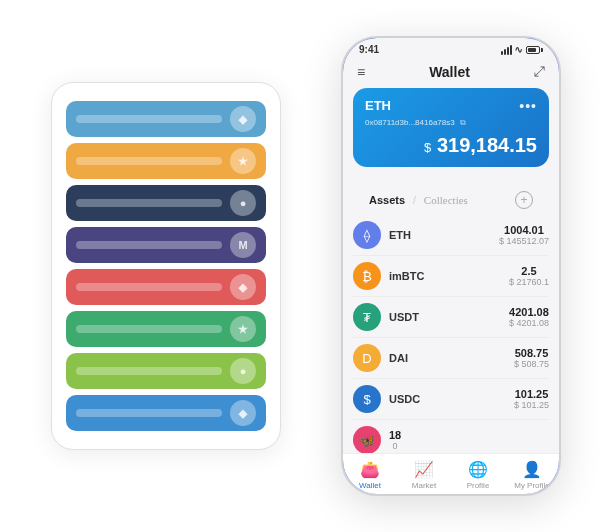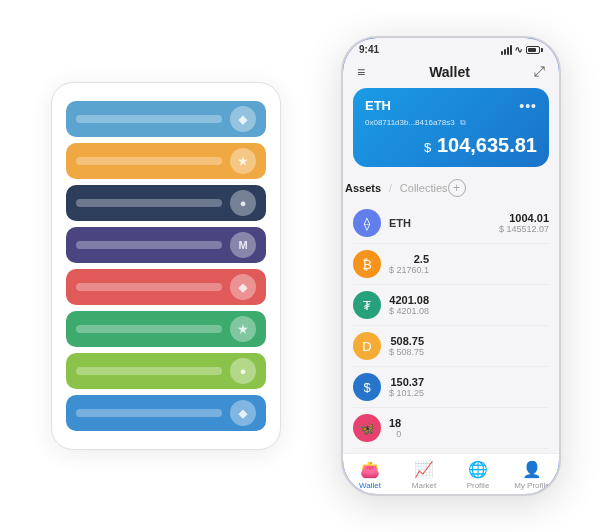"104,635.81" span { text: 104,635.81 -> 319,184.15 }
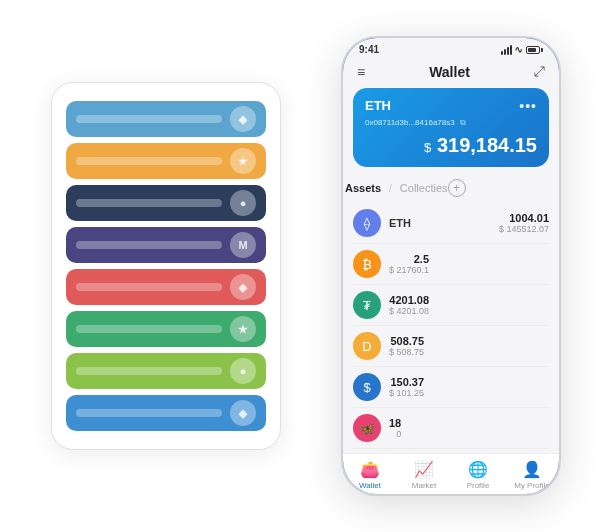"Assets" .assets-header { justify-content: flex-start -> space-between; margin-top: none -> 12px; padding: 4px 2px 6px -> 4px 26px 6px }
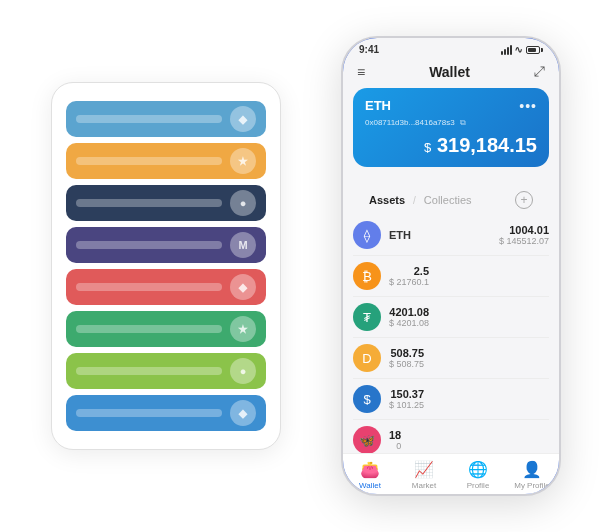"Collecties" .assets-tab-inactive { font-family: none -> Liberation Serif, serif }
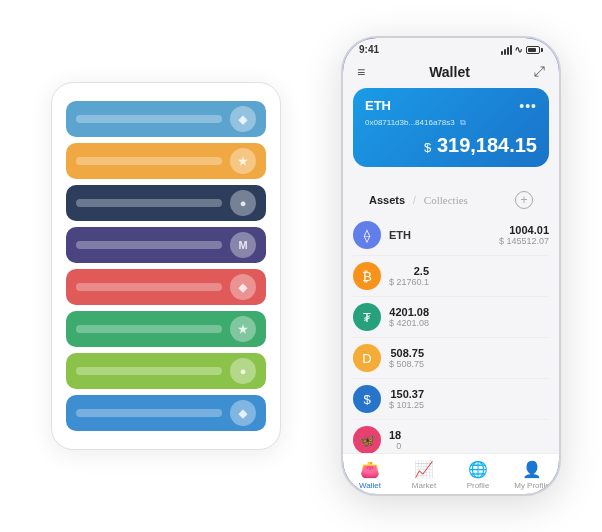"1004.01" .asset-amounts { text-align: right -> center }
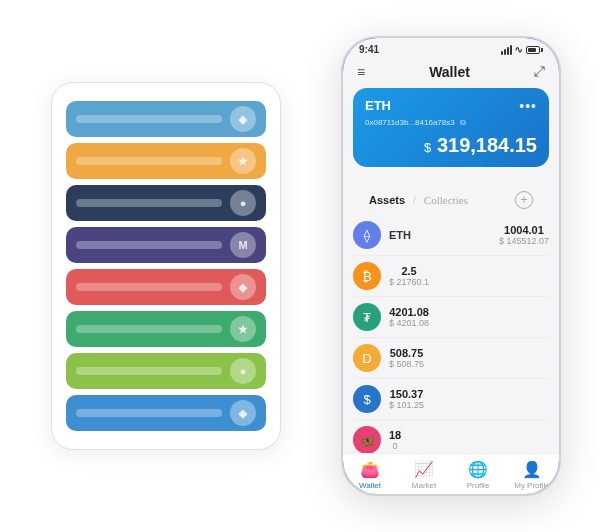"imBTC" div.asset-name { html: none -> <div>imBTC</div> }
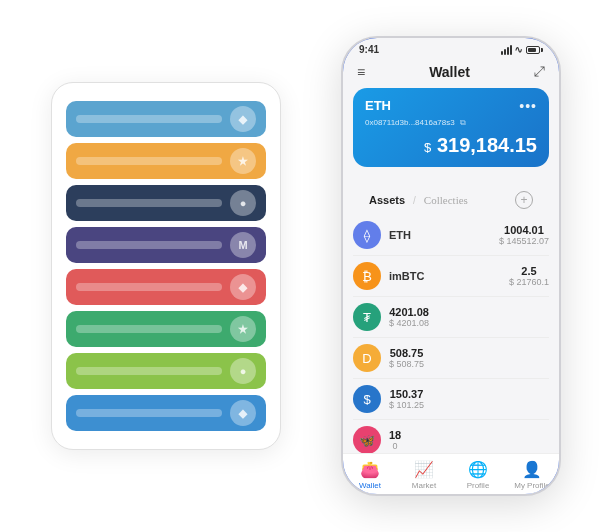"USDT" div.asset-name { html: none -> <div>USDT</div> }
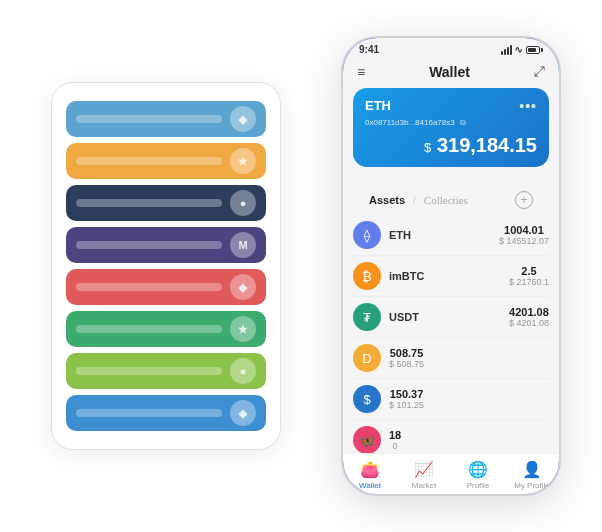"DAI" div.asset-name { html: none -> <div>DAI</div> }
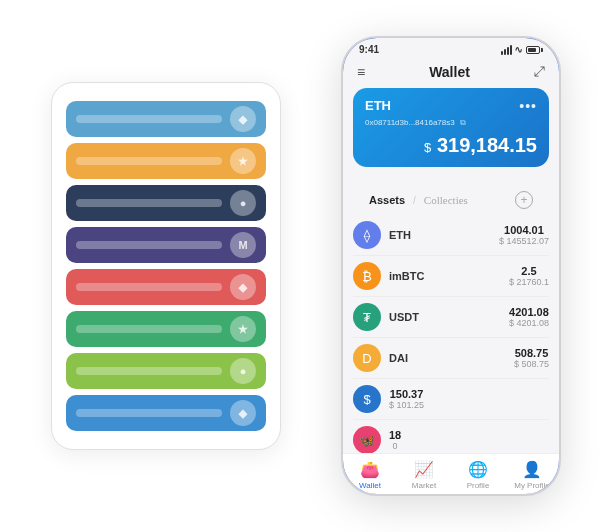"USDC" div.asset-name { html: none -> <div>USDC</div> }
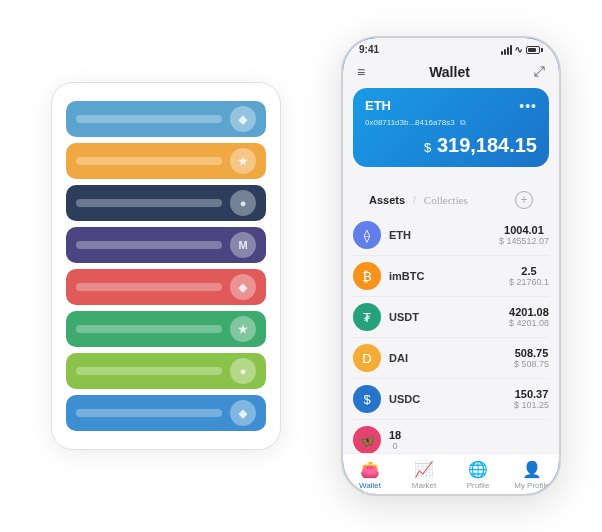"150.37" div.asset-amount { text: 150.37 -> 101.25 }
